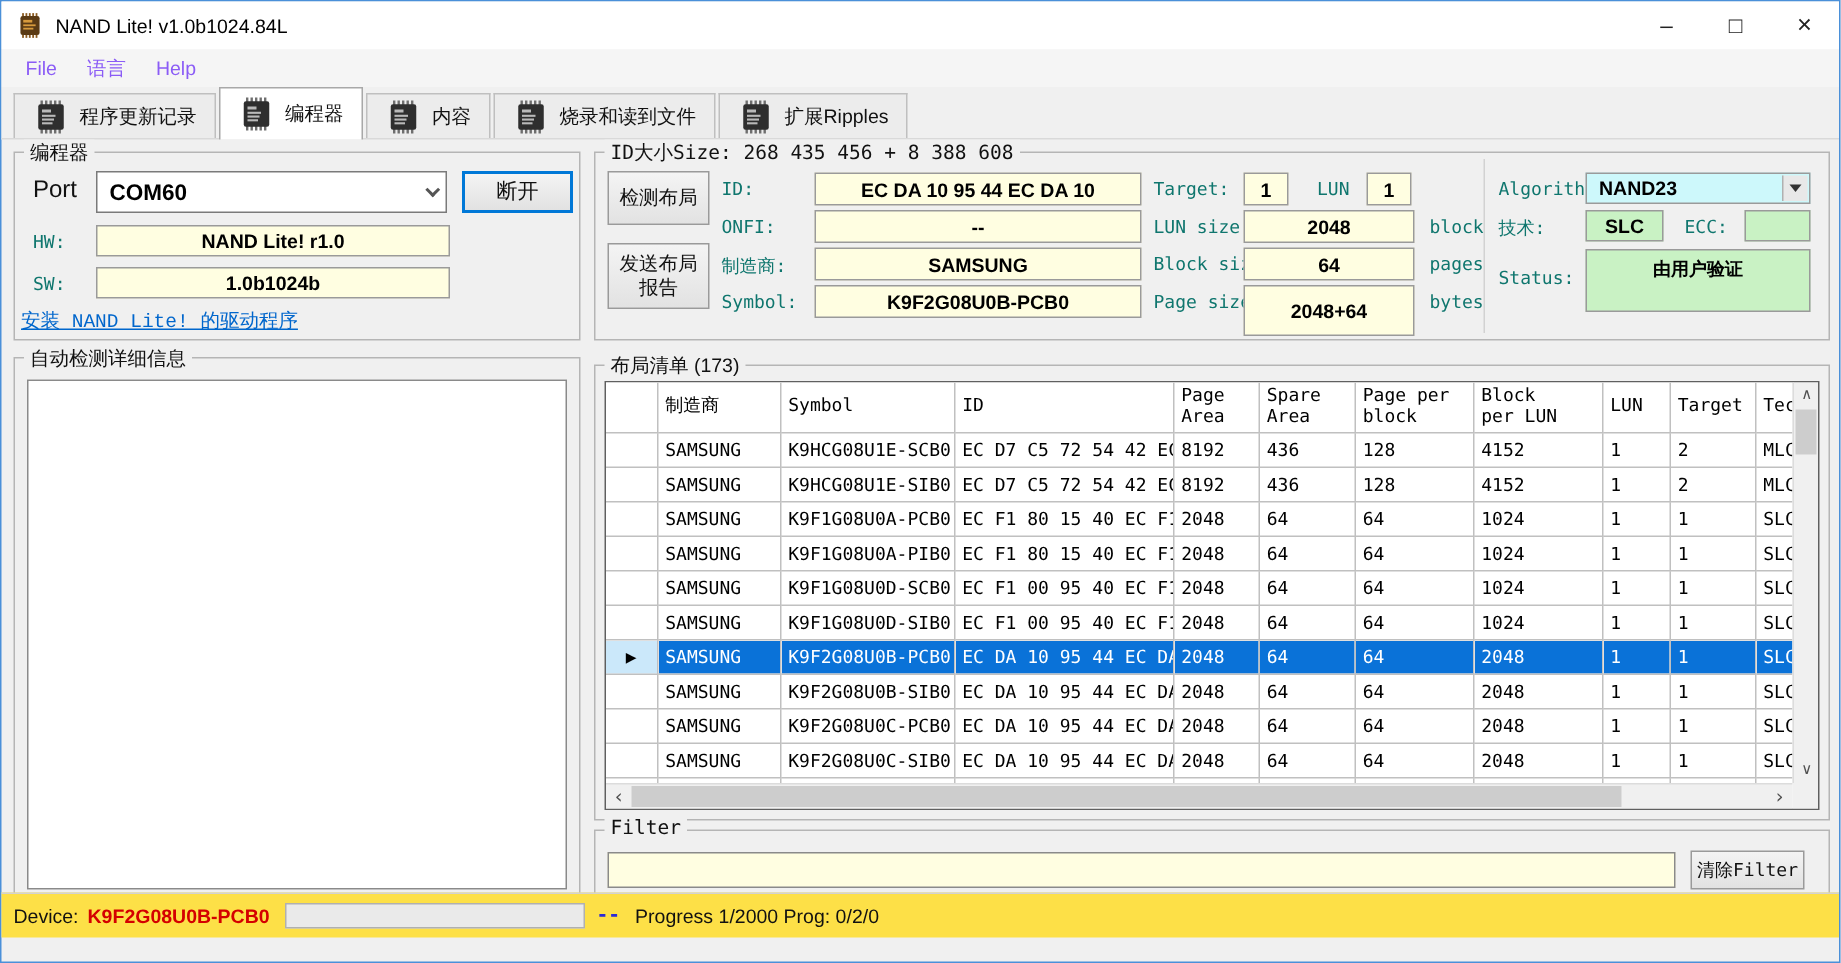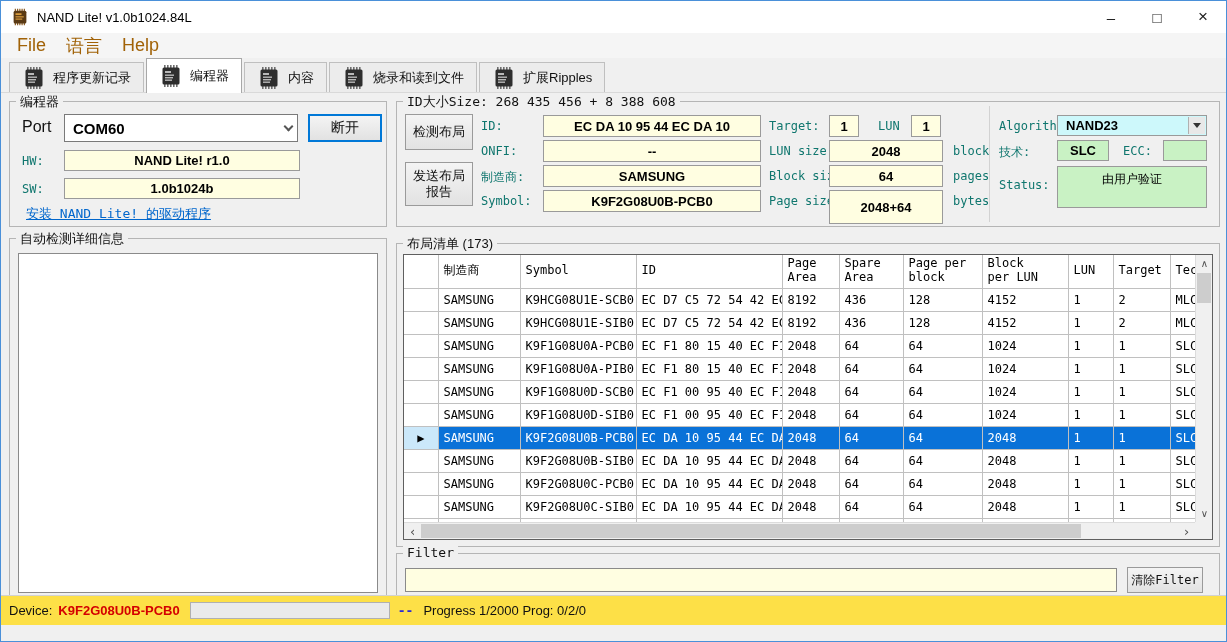"File" .menu-item { color: #a16207 -> #8b5cf6; font-size: 18px -> 13px }
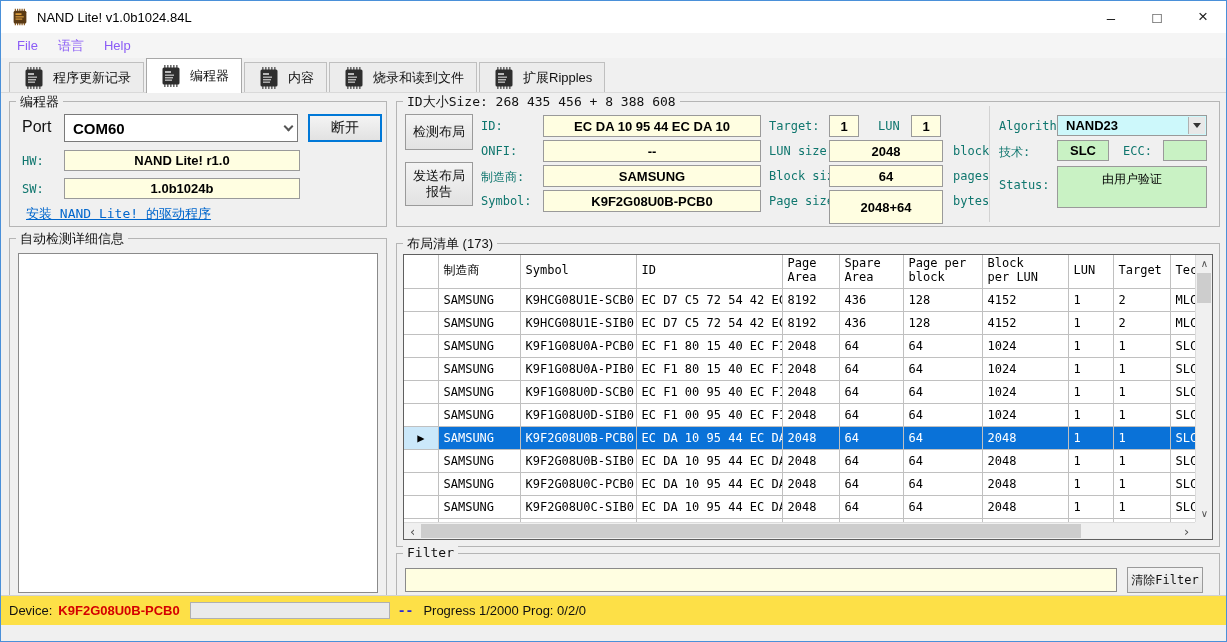"由用户验证" .status-box { font-weight: normal -> bold }
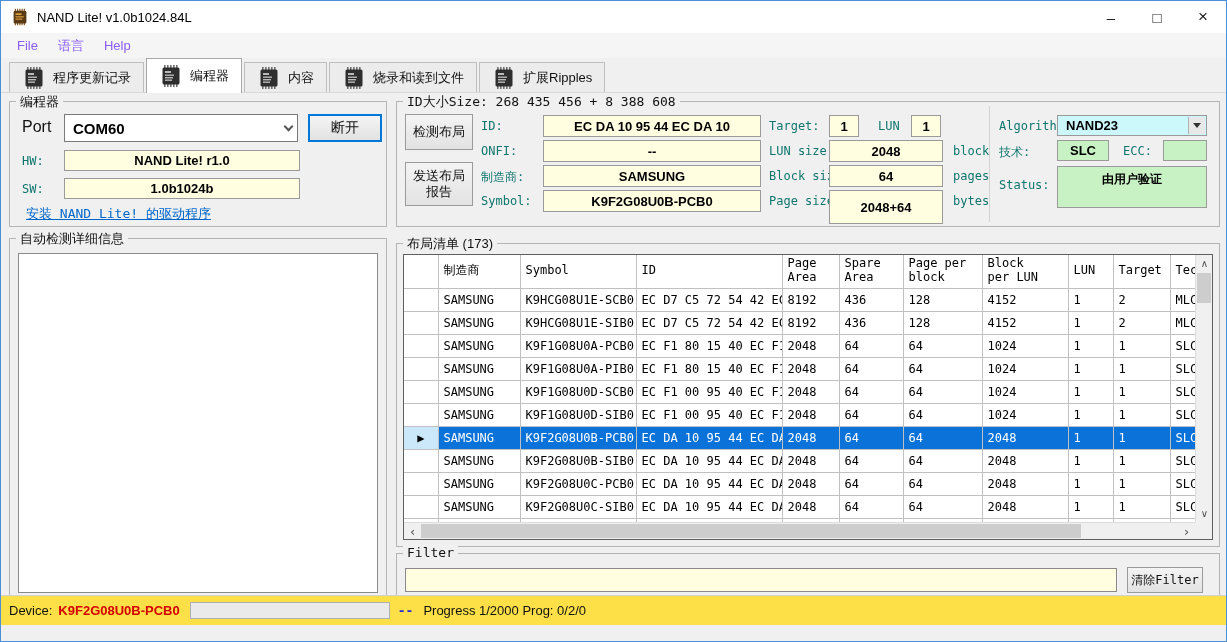"安装 NAND Lite! 的驱动程序" span.link { font-family: none -> Liberation Mono, monospace; left: 16px -> 4px }
